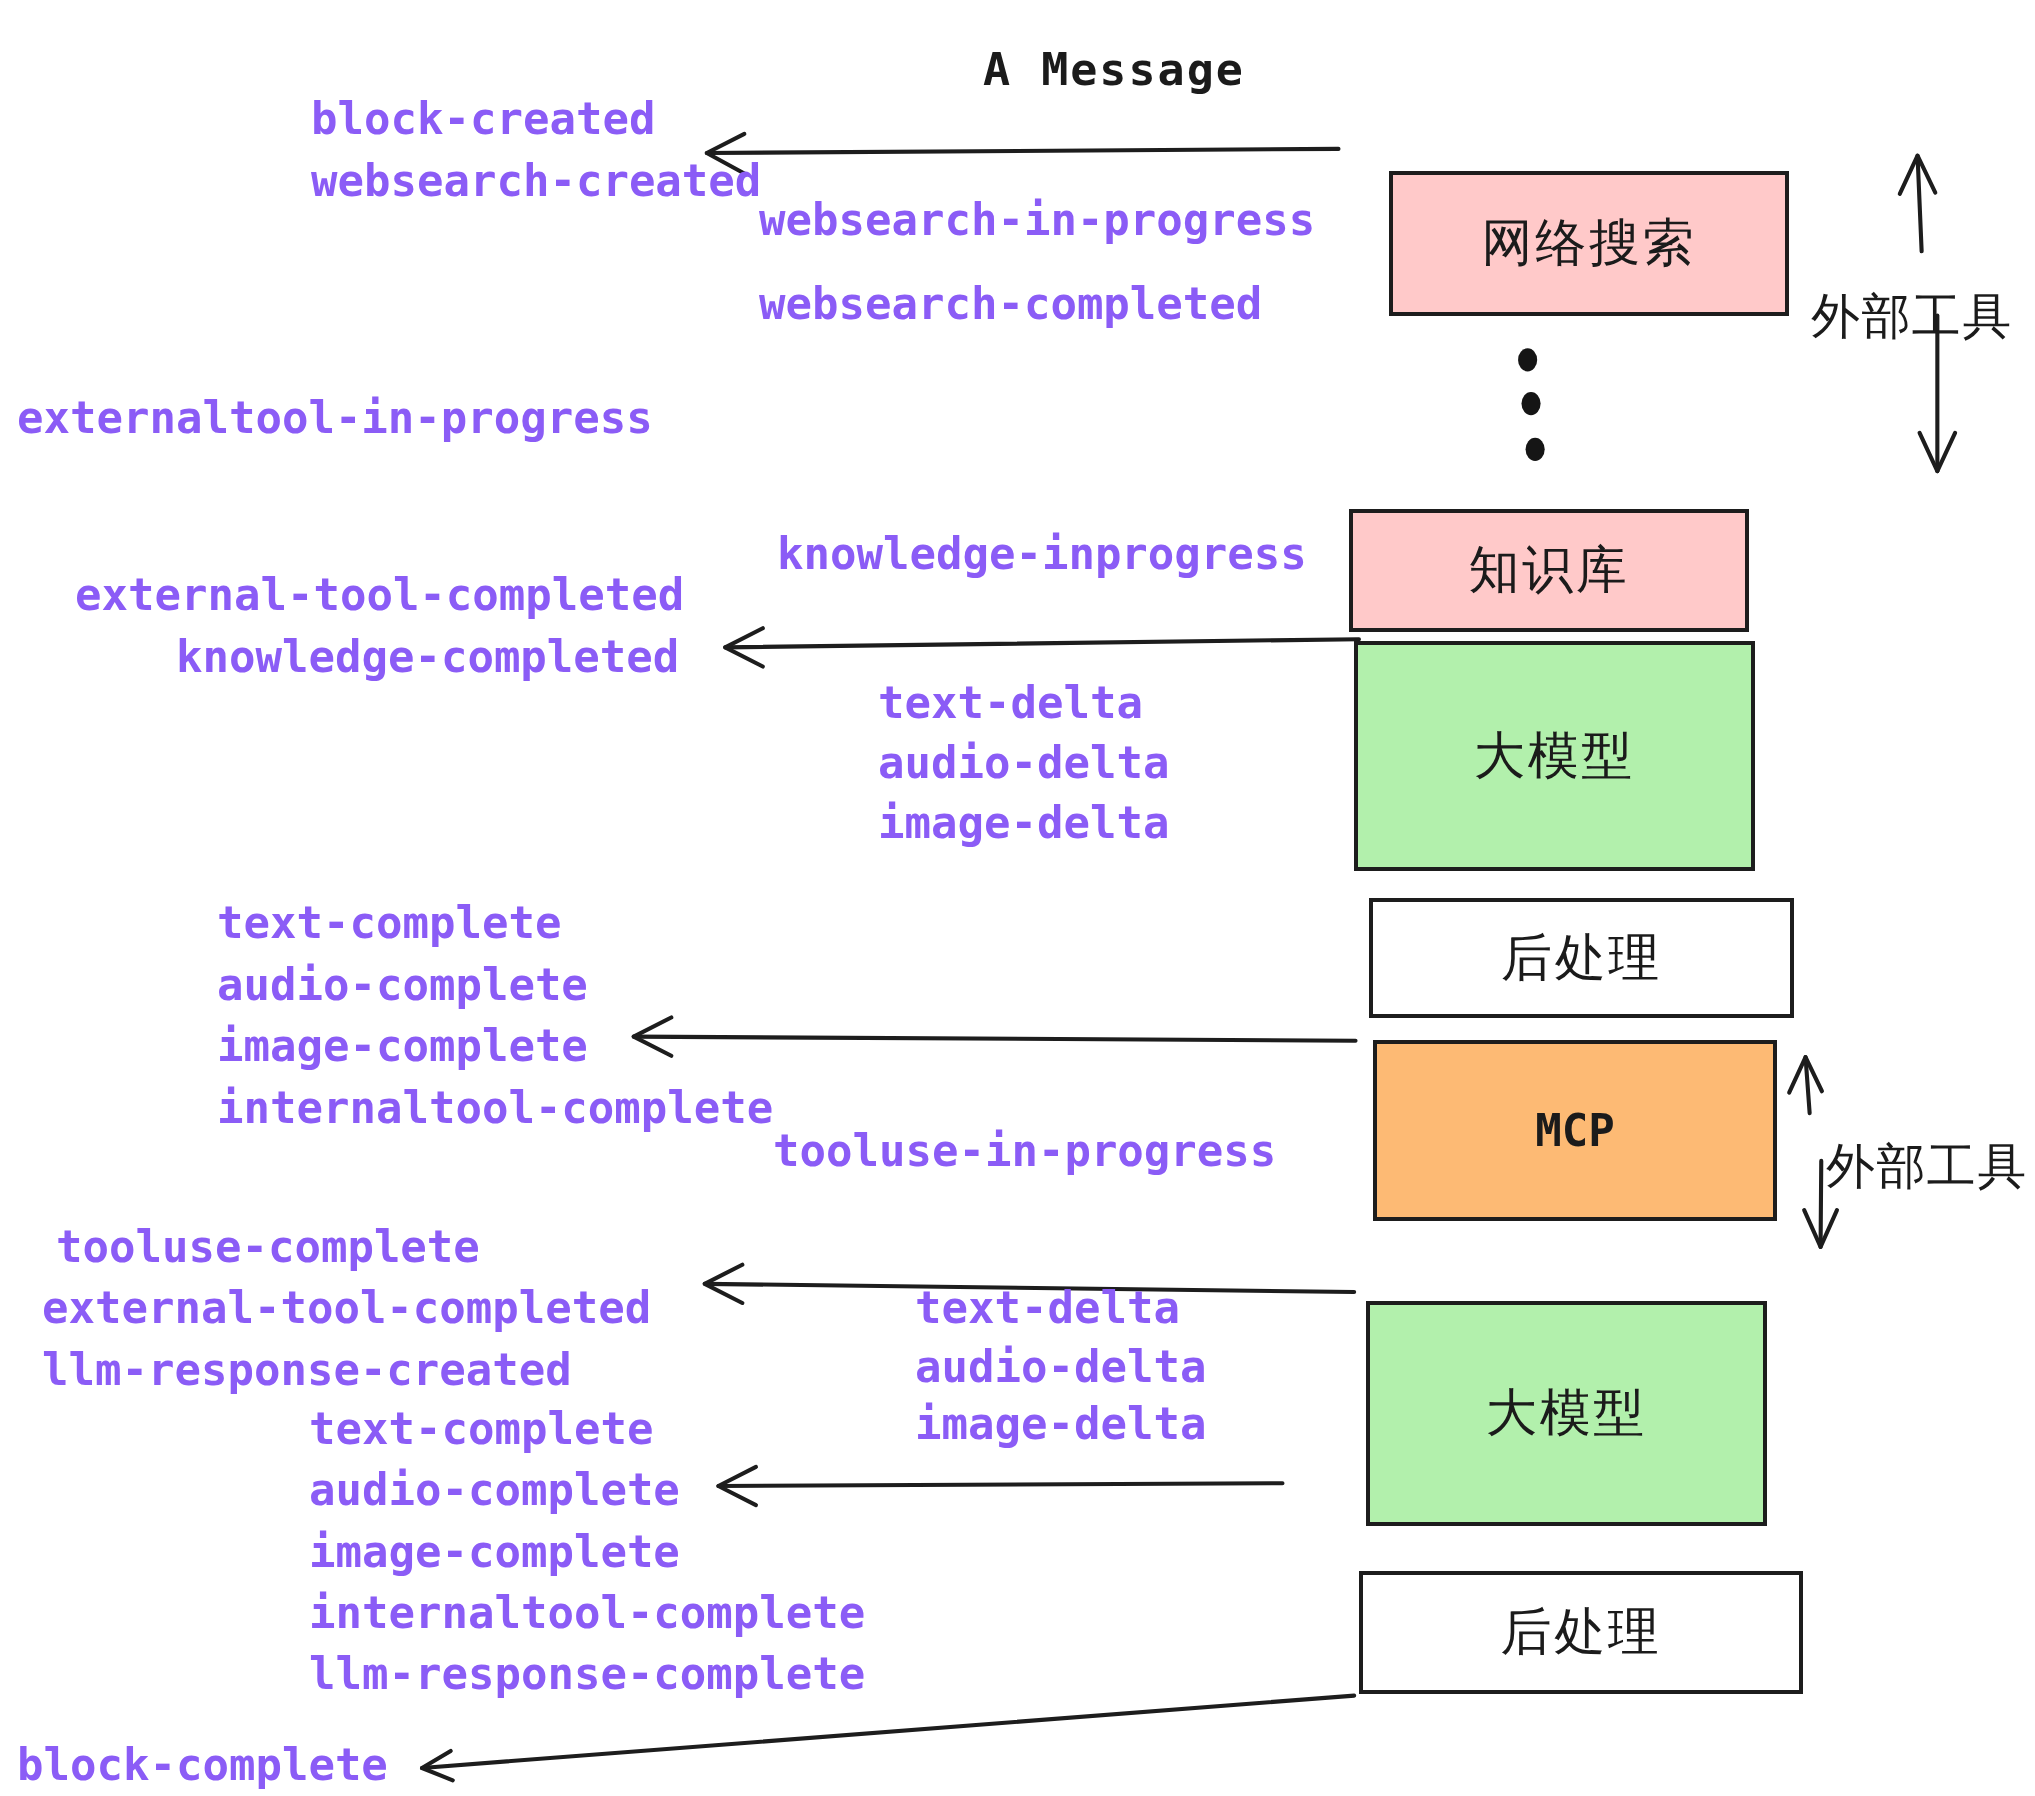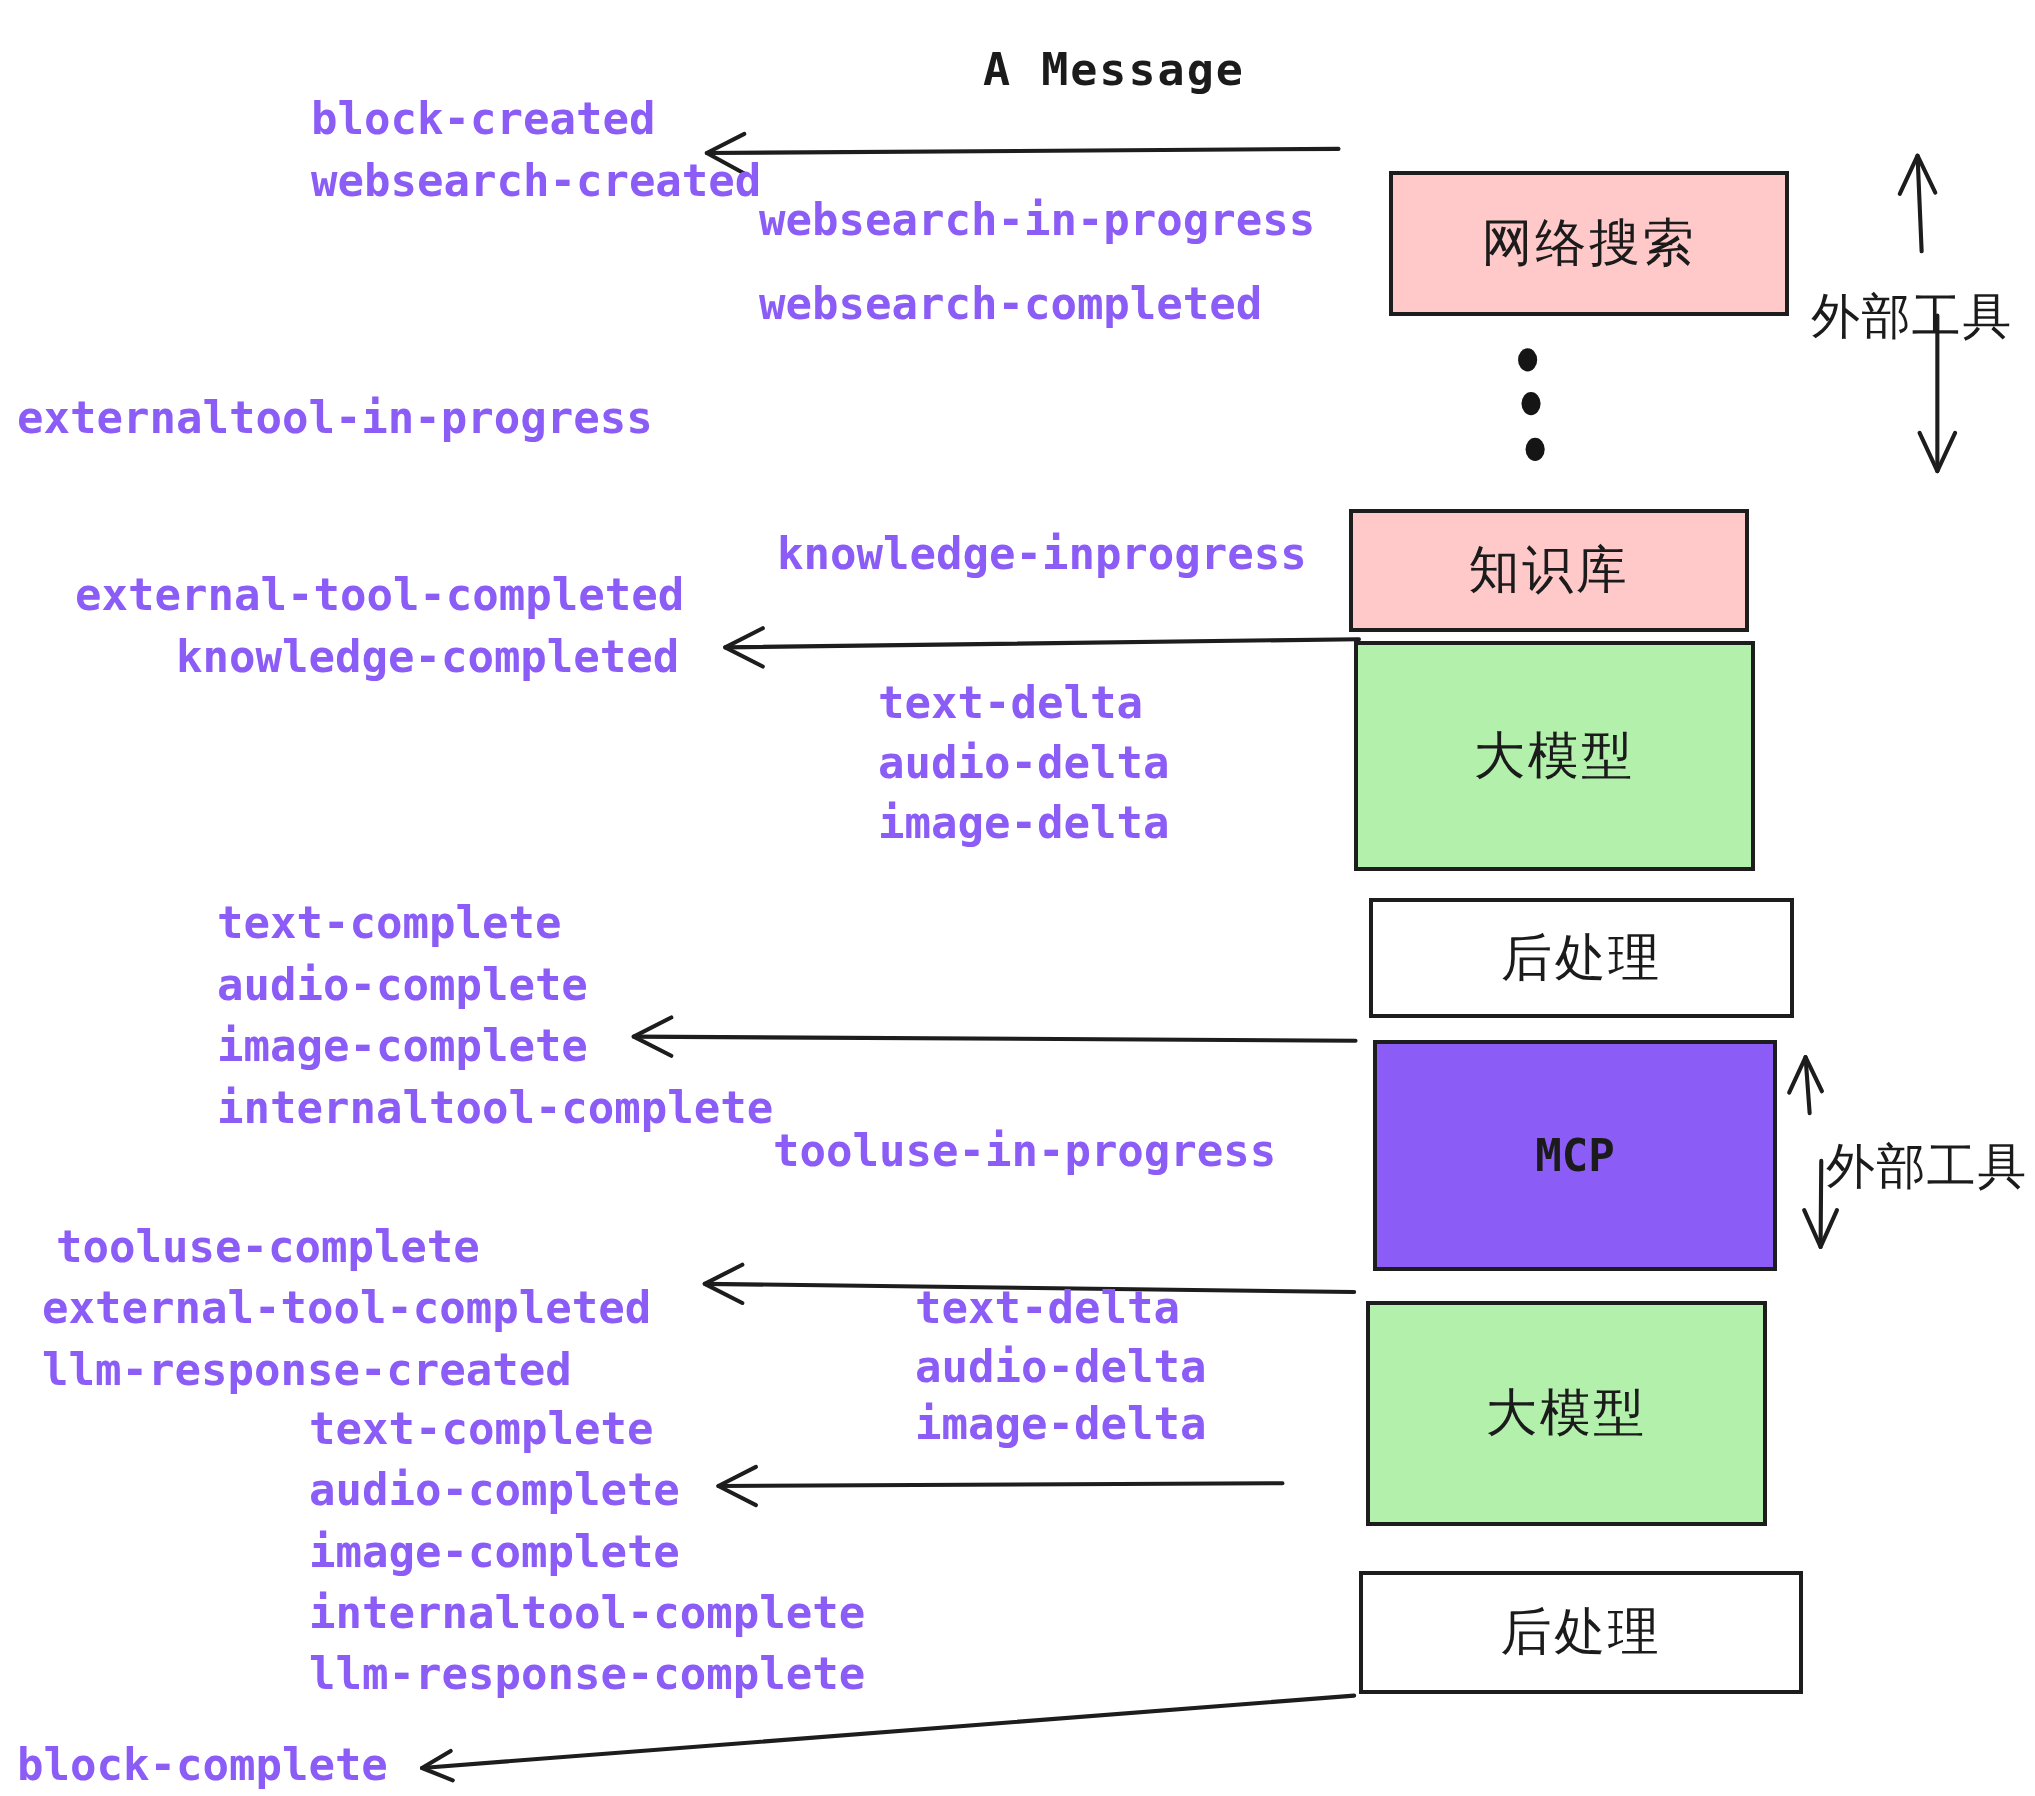"MCP" div.box { background-color: #8b5cf6 -> #fdba74; height: 231px -> 181px }
